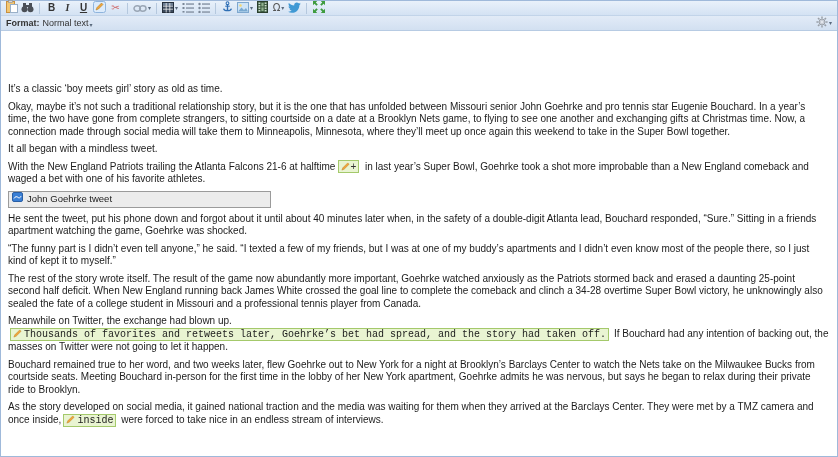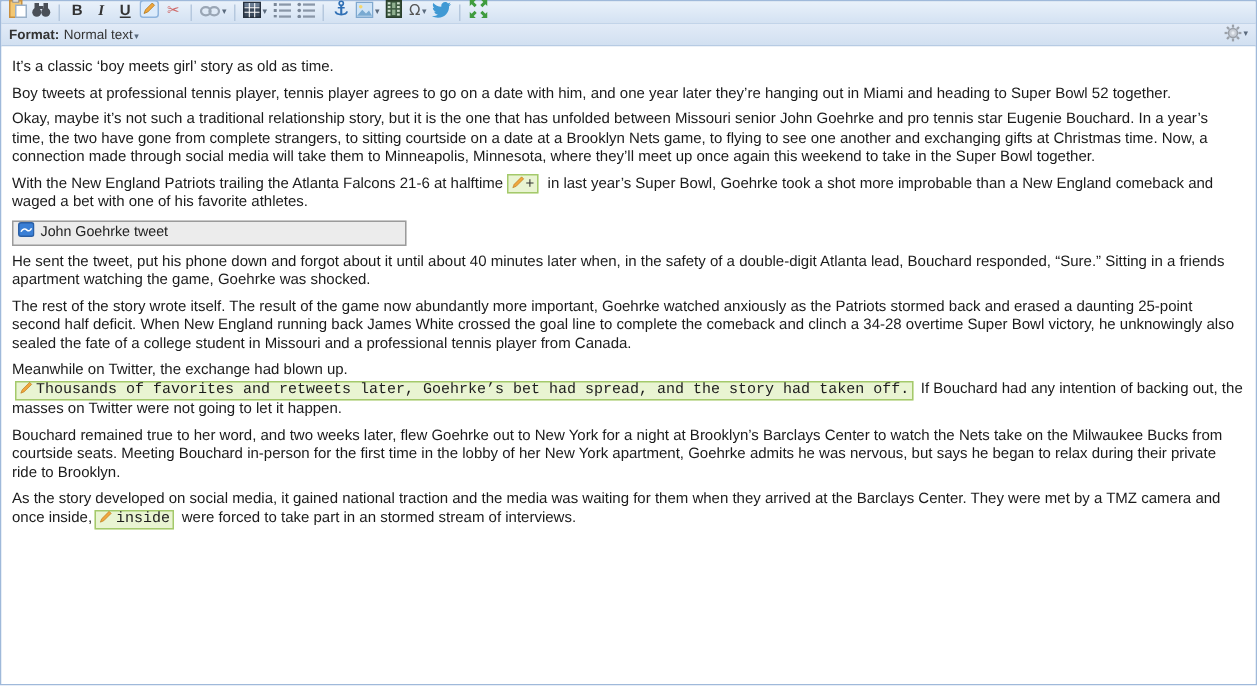"It’s a classic ‘boy meets" .content { margin-top: none -> 44px }
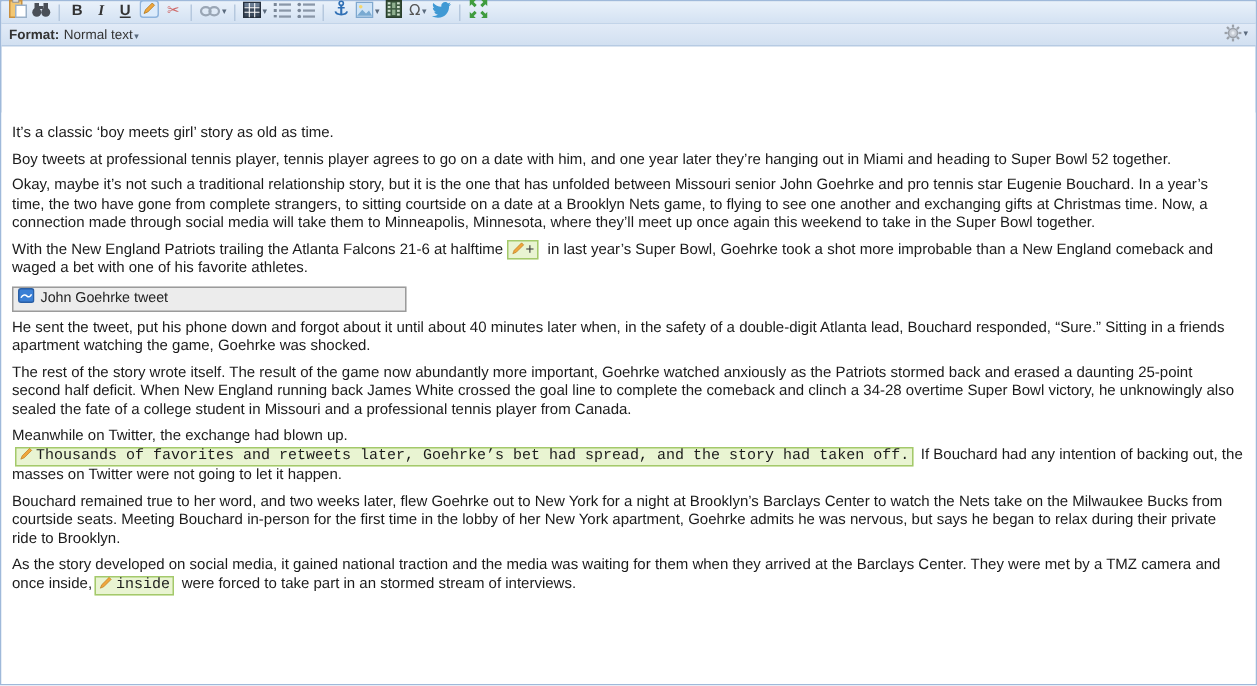"Boy tweets at professional tennis" p { html: <p>Boy tweets at professional tennis player, tennis player agrees to go on a date with him, and one year later they’re hanging out in Miami and heading to Super Bowl 52 together.</p> -> none }
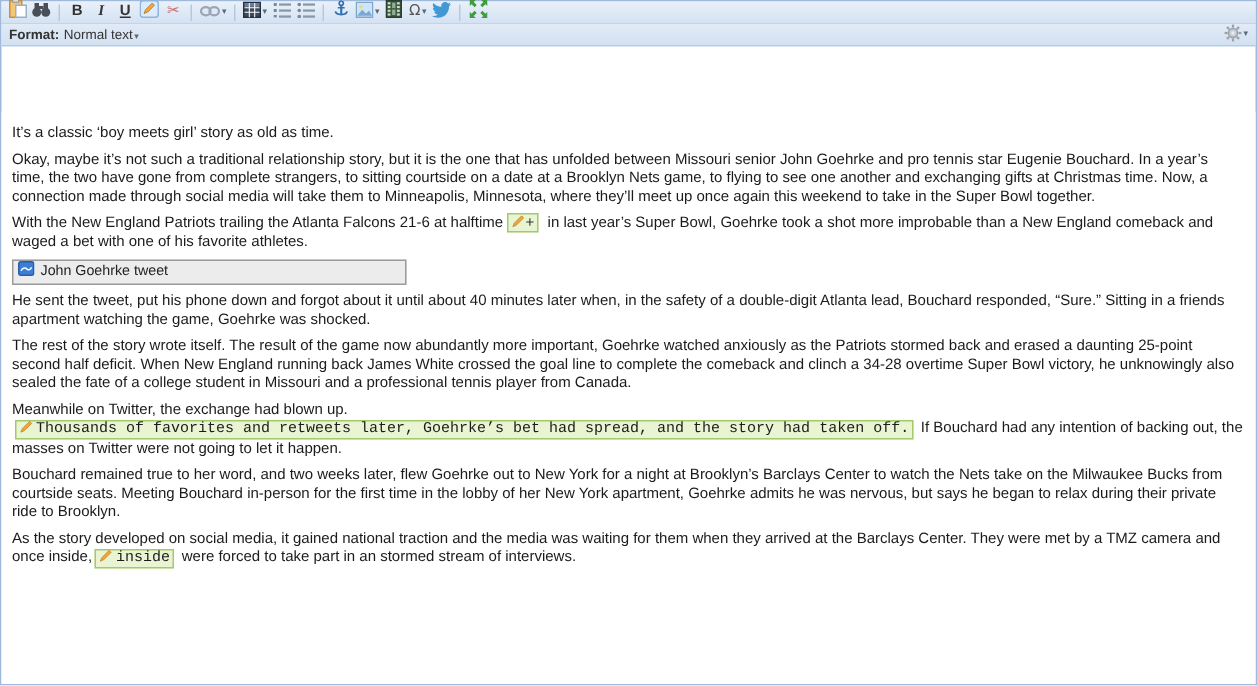"It all began with a" p { html: none -> <p>It all began with a mindless tweet.</p> }
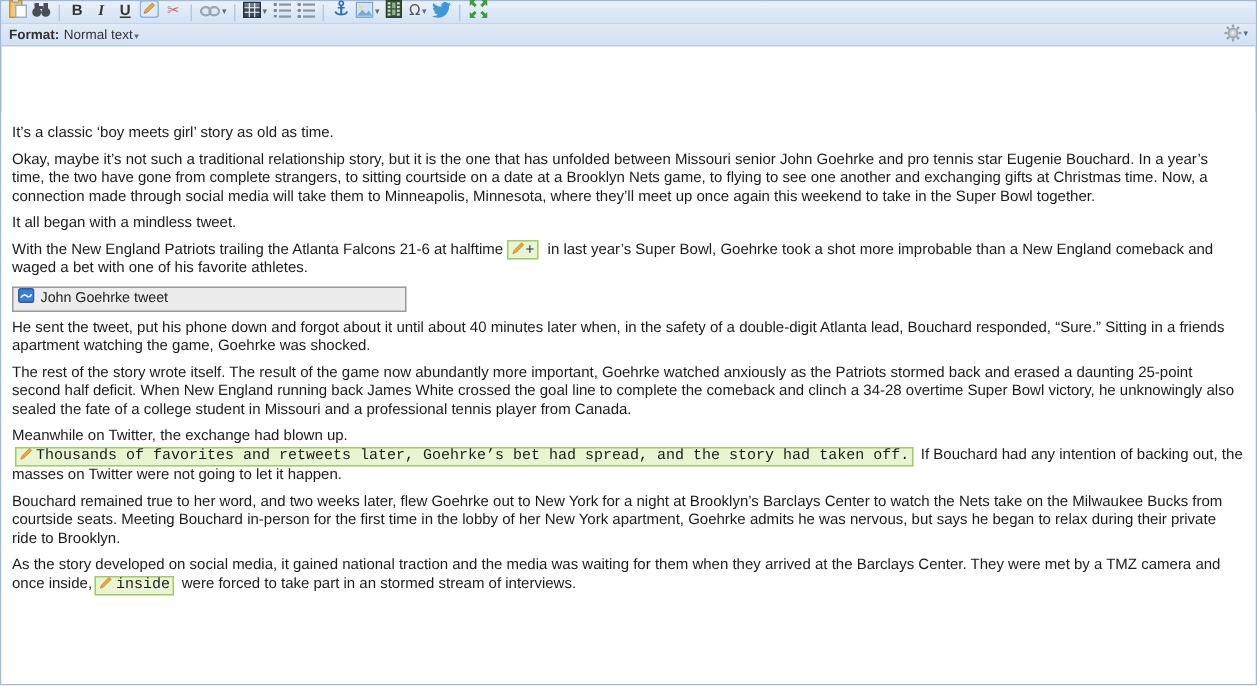"“The funny part is I" p { html: none -> <p>“The funny part is I didn’t even tell anyone,” he said. “I texted a few of my friends, but I was at one of my buddy’s apartments and I didn’t even know most of the people there, so I just kind of kept it to myself.”</p> }
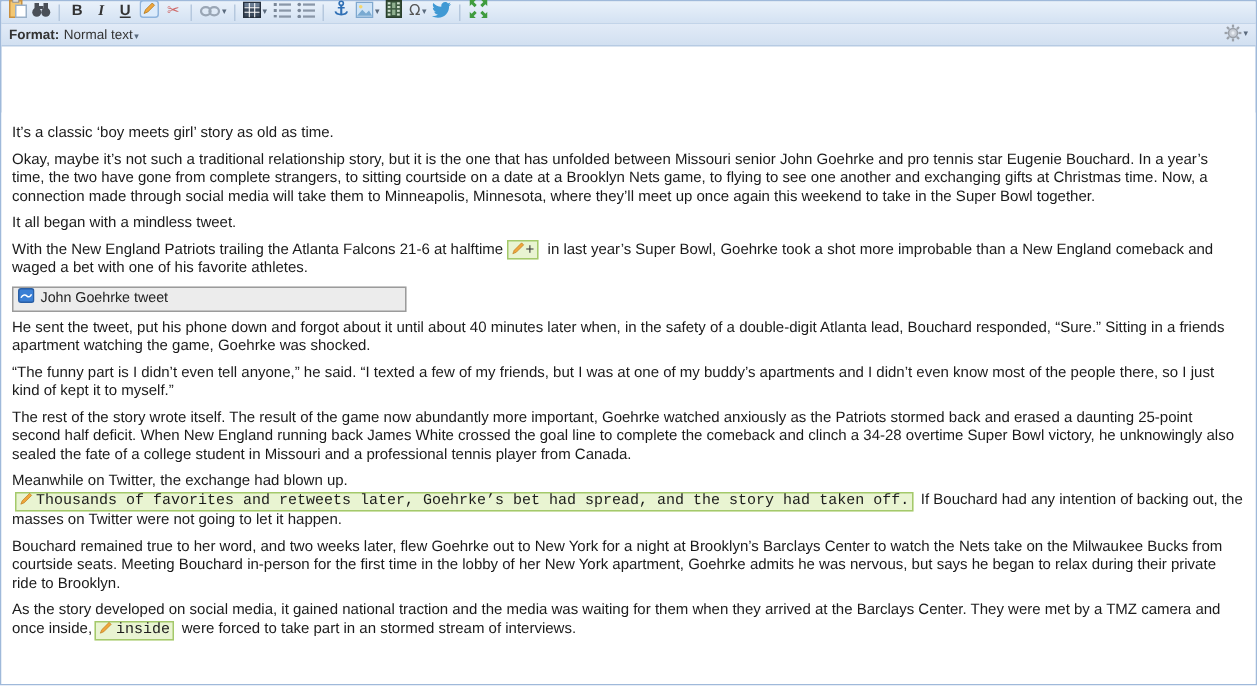"were forced to take part" span { text: part in an stormed -> nice in an endless }
